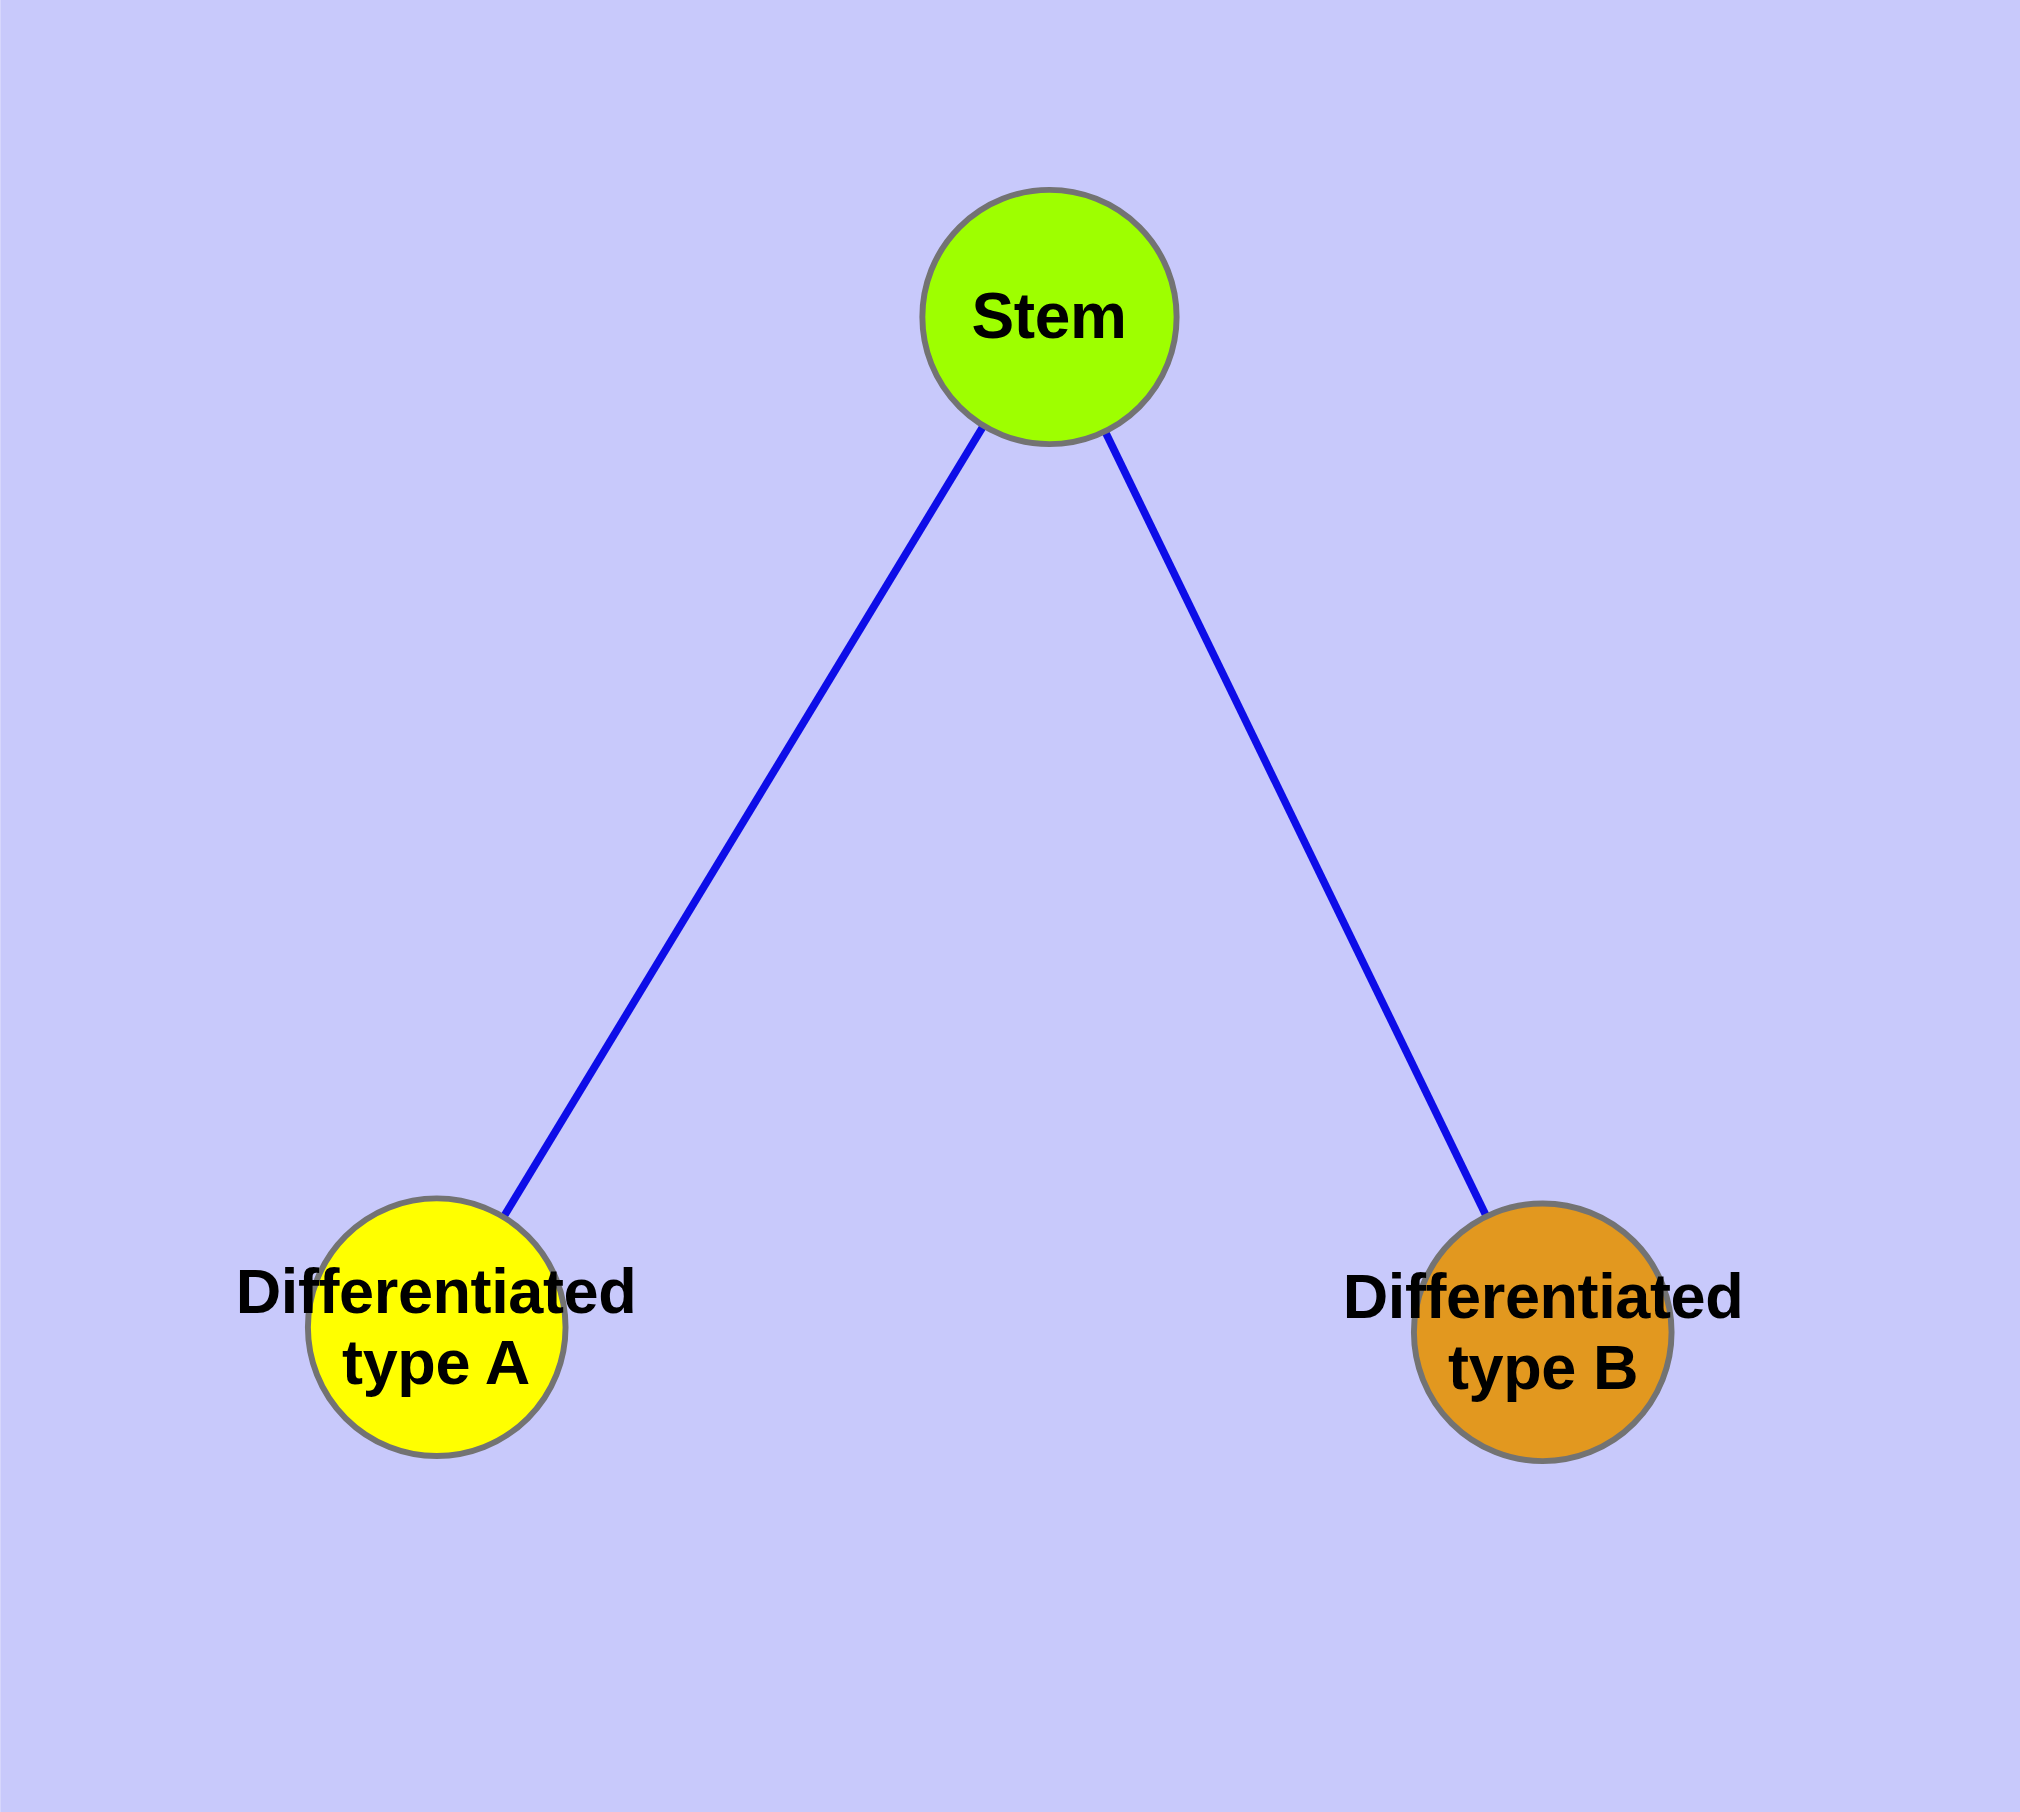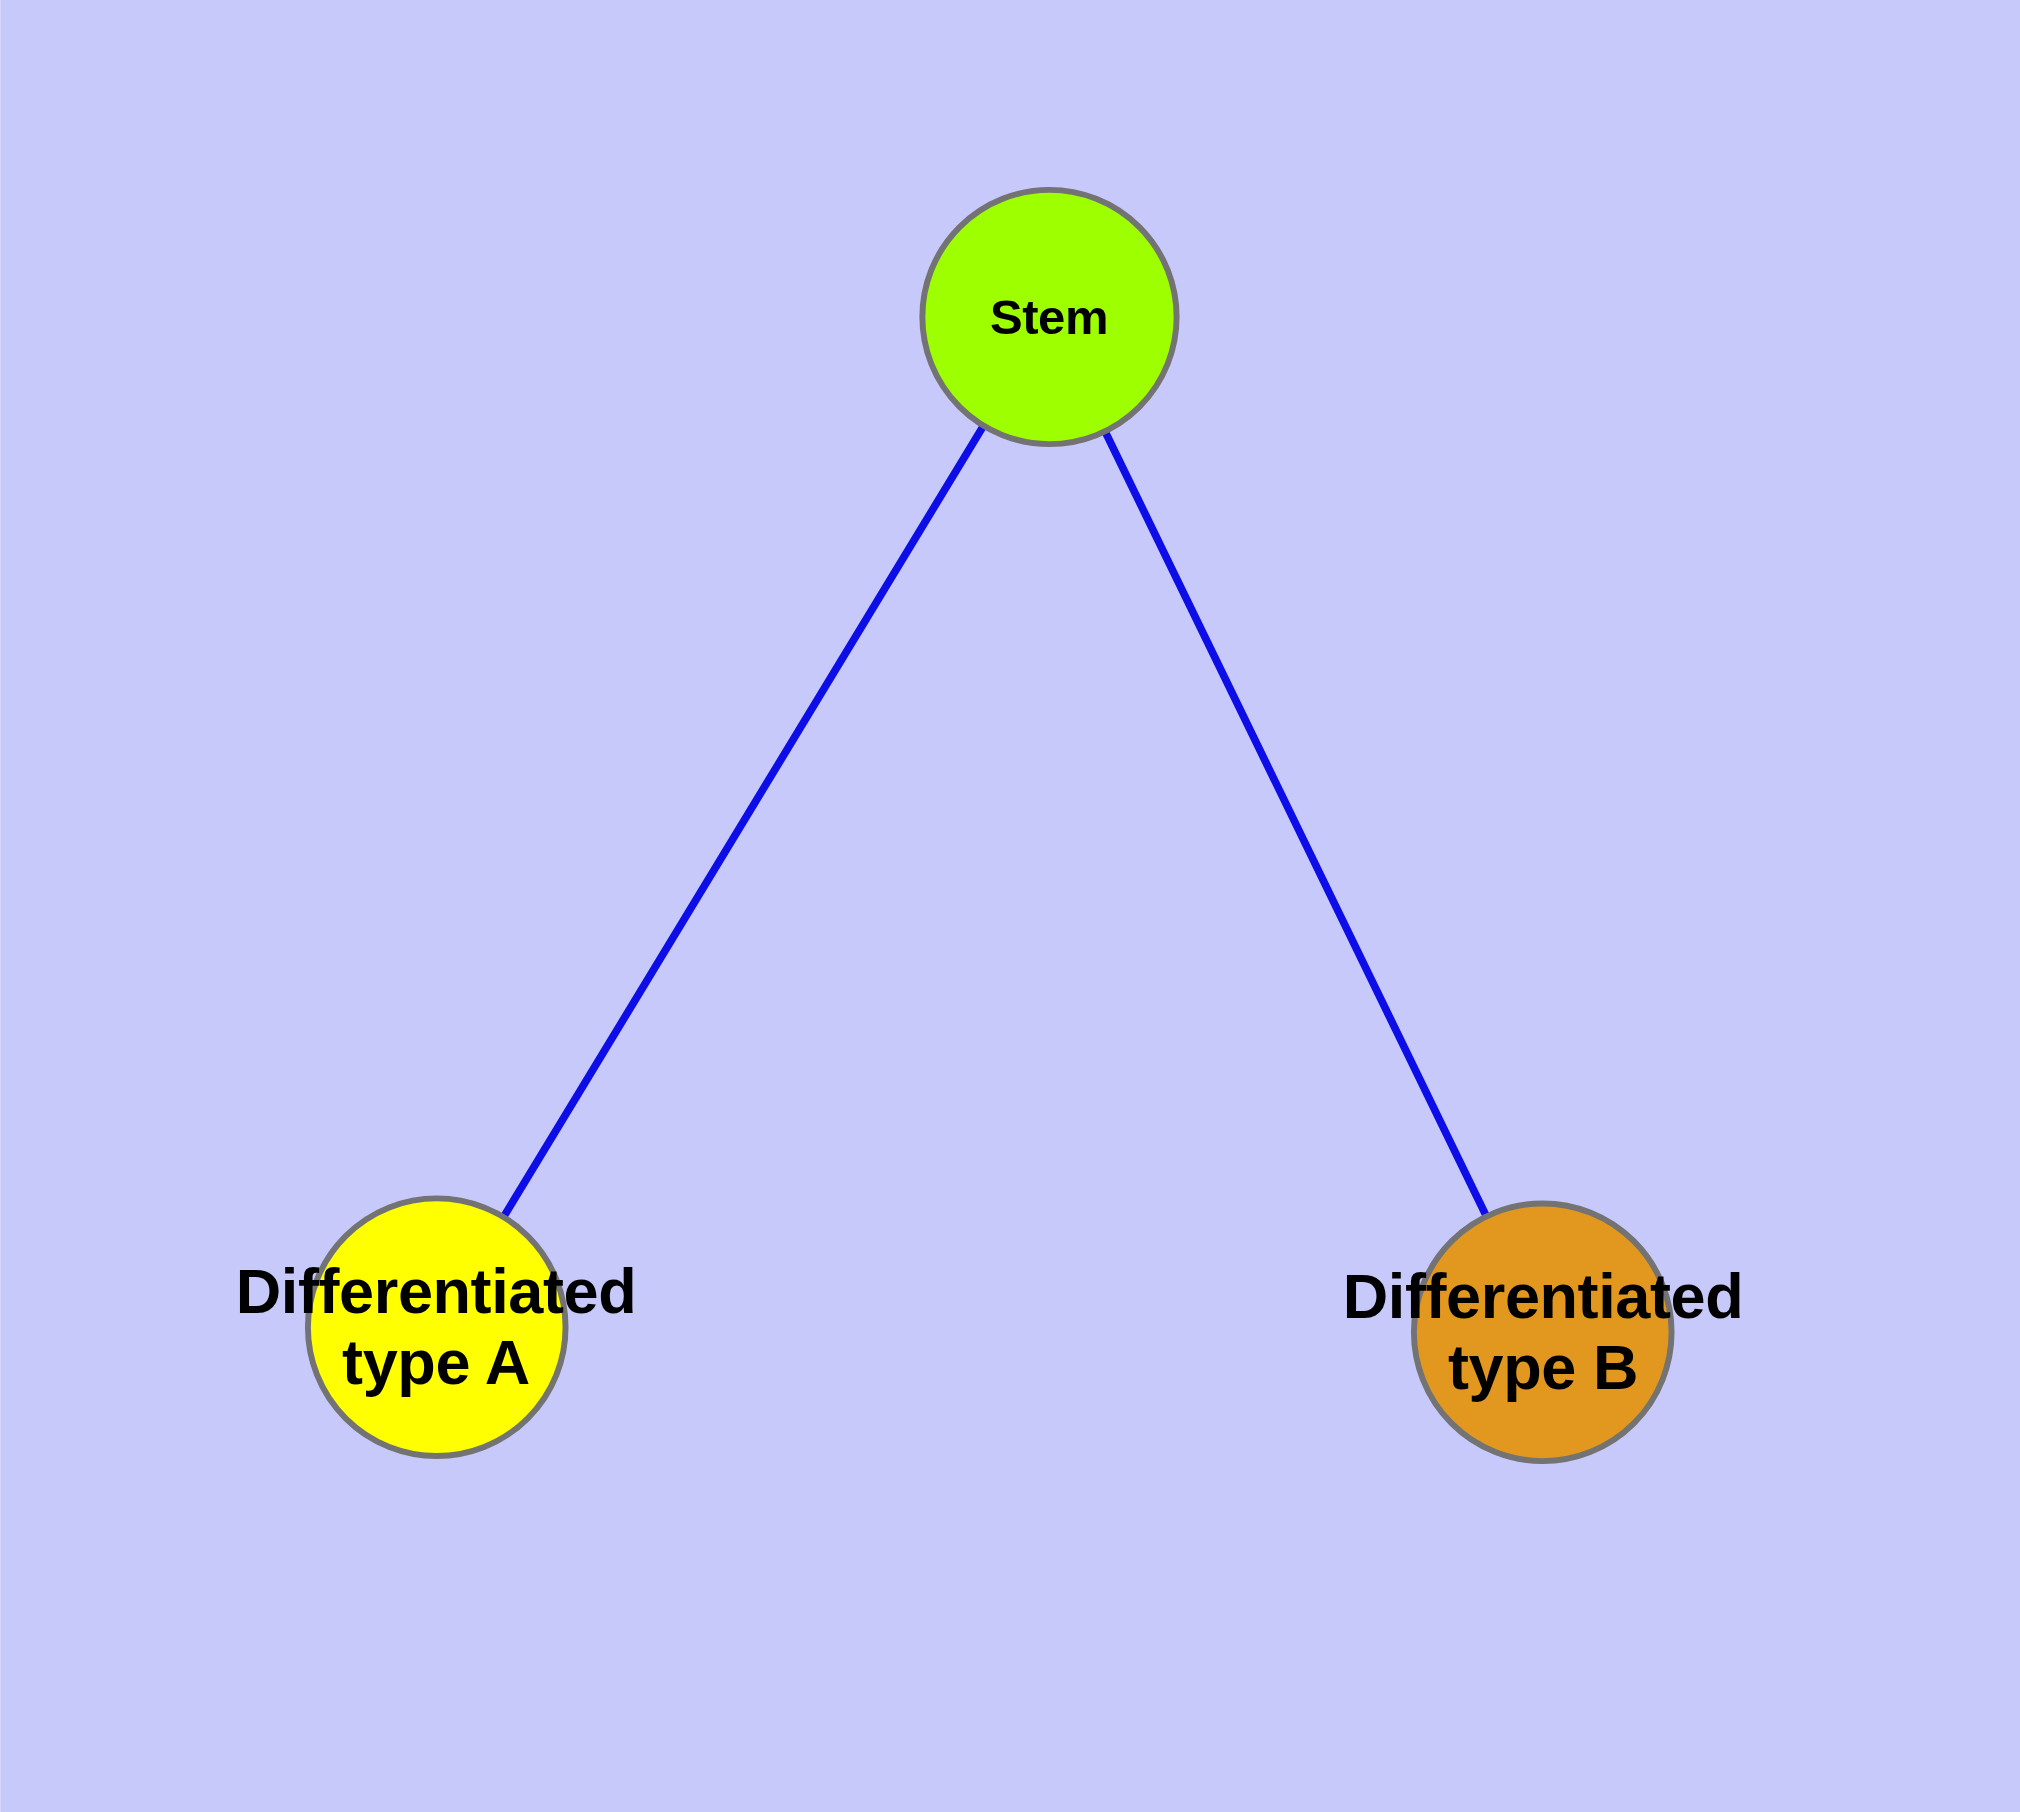"Stem" .label-stem { font-size: 49px -> 64px }
